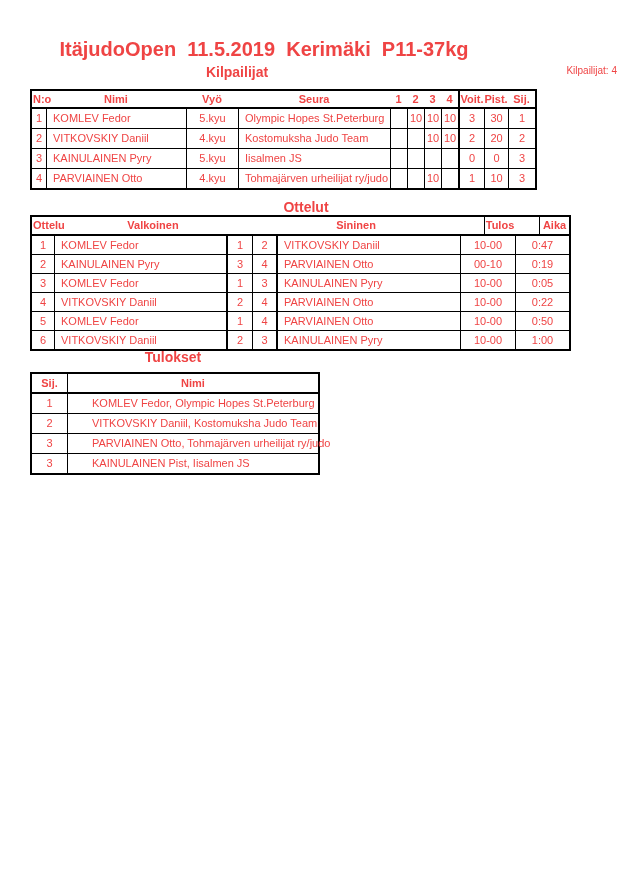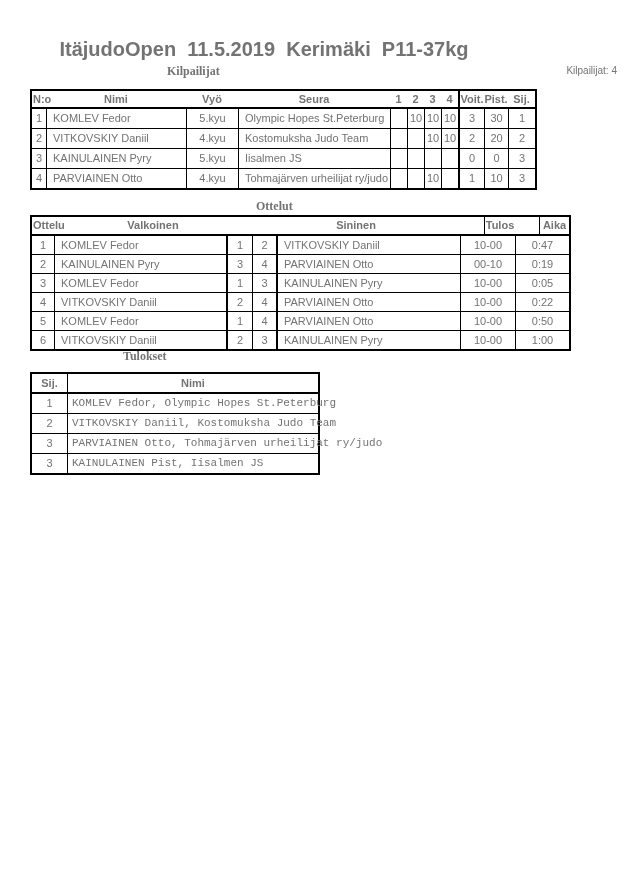"ItäjudoOpen 11.5.2019 Kerimäki P11-37kg" .page { color: #737373 -> #ef4444 }
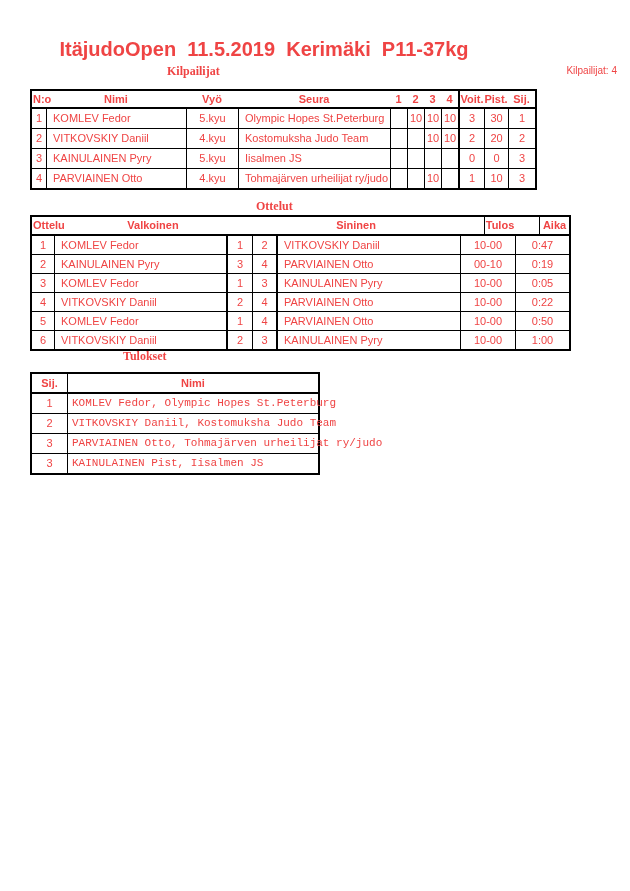"Kilpailijat" .sec-label { font-family: Liberation Serif, serif -> none; font-size: 12px -> 14px; text-align: left -> center }
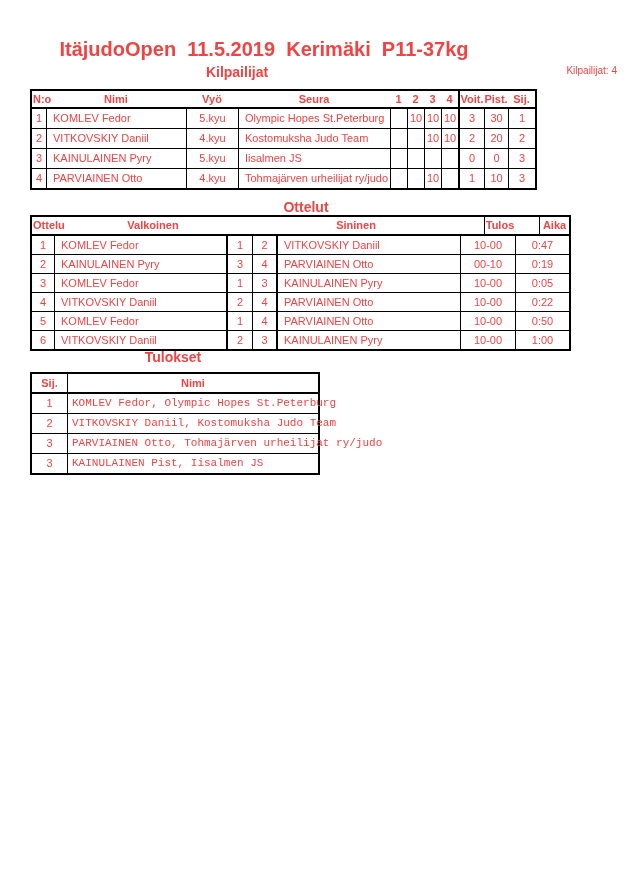"KOMLEV Fedor, Olympic Hopes St.Peterburg" #t3 .bc:nth-child(2) { font-family: Liberation Mono, monospace -> none; padding-left: 4px -> 24px }
